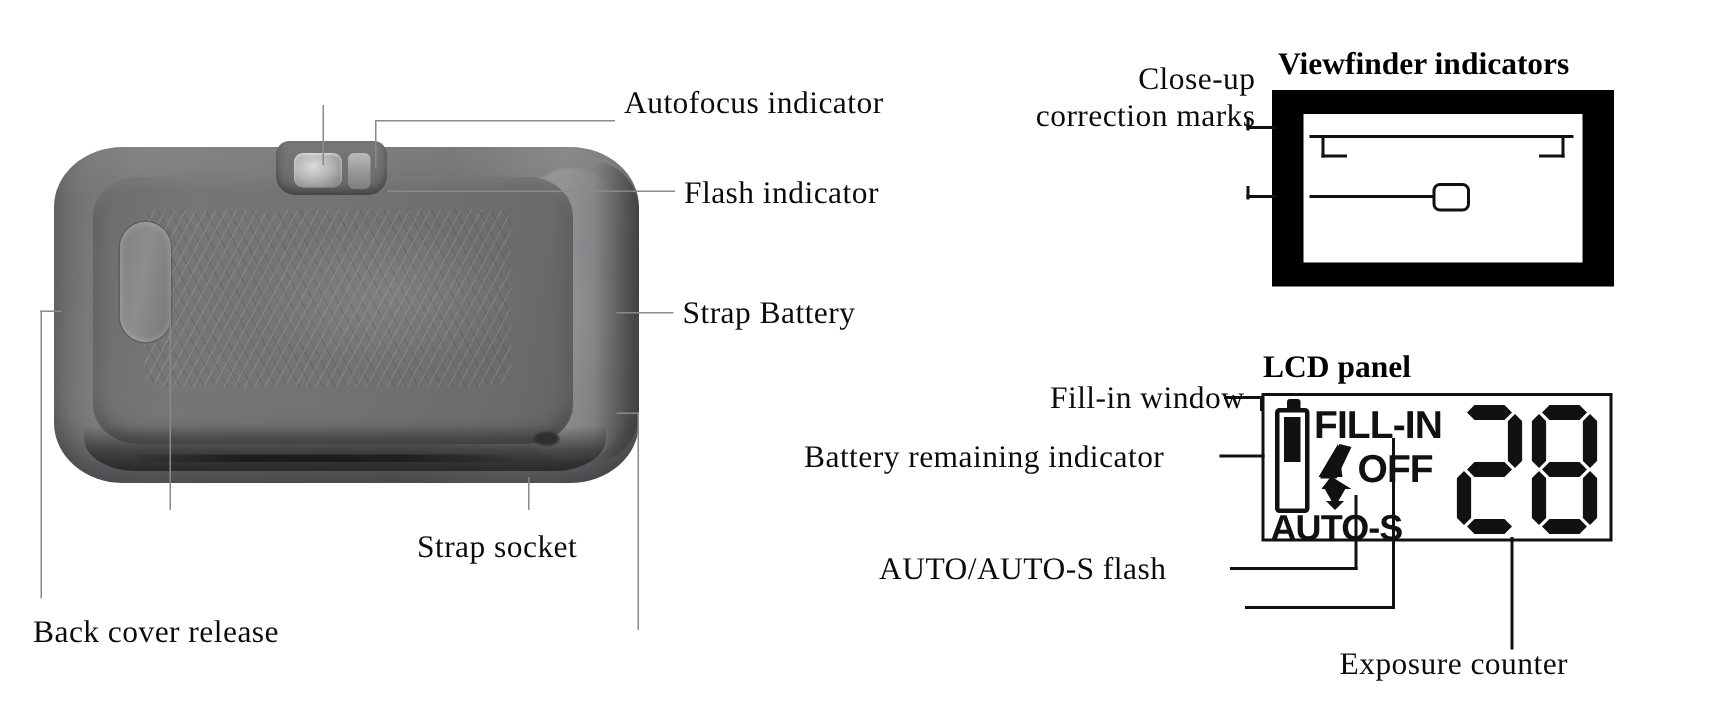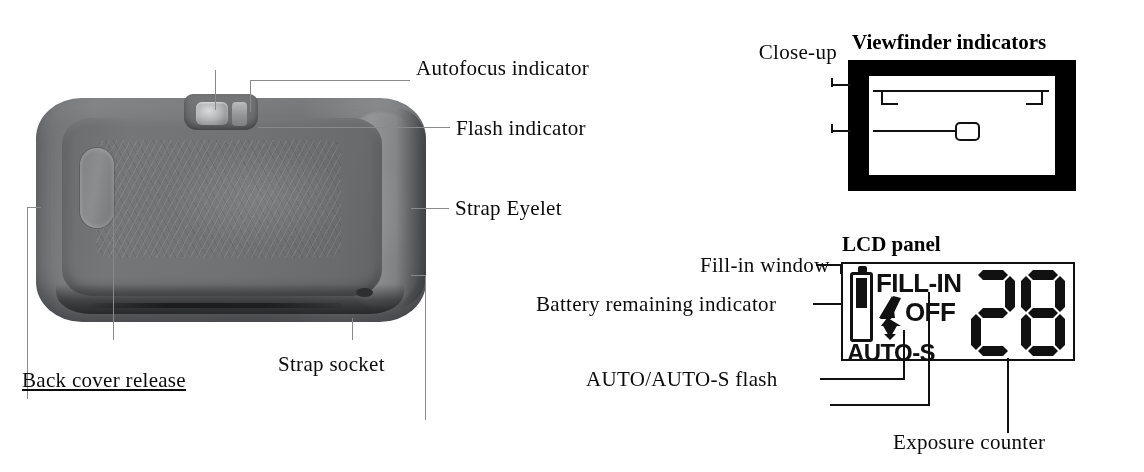"correction marks" span.lbl { html: none -> <span>correction marks</span> }
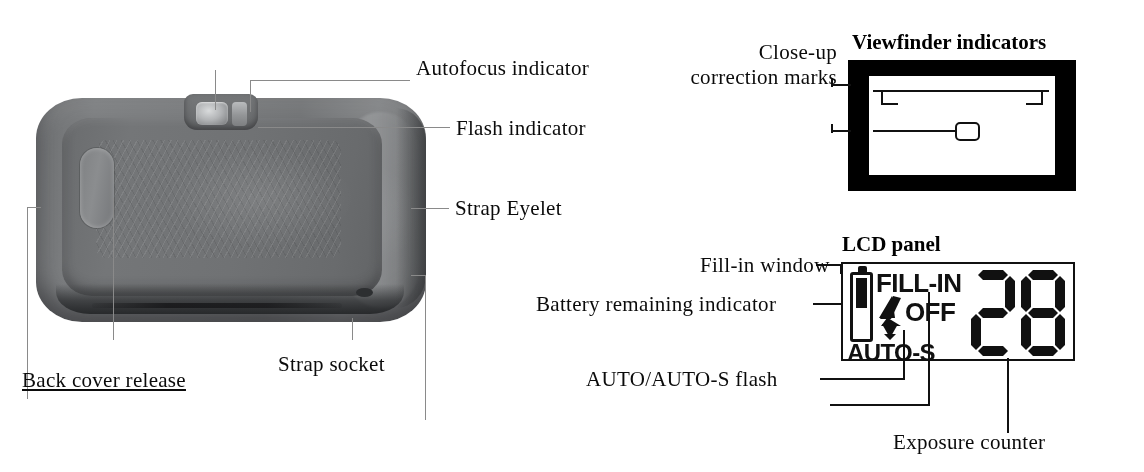"Strap Eyelet" span.lbl { text: Eyelet -> Battery }
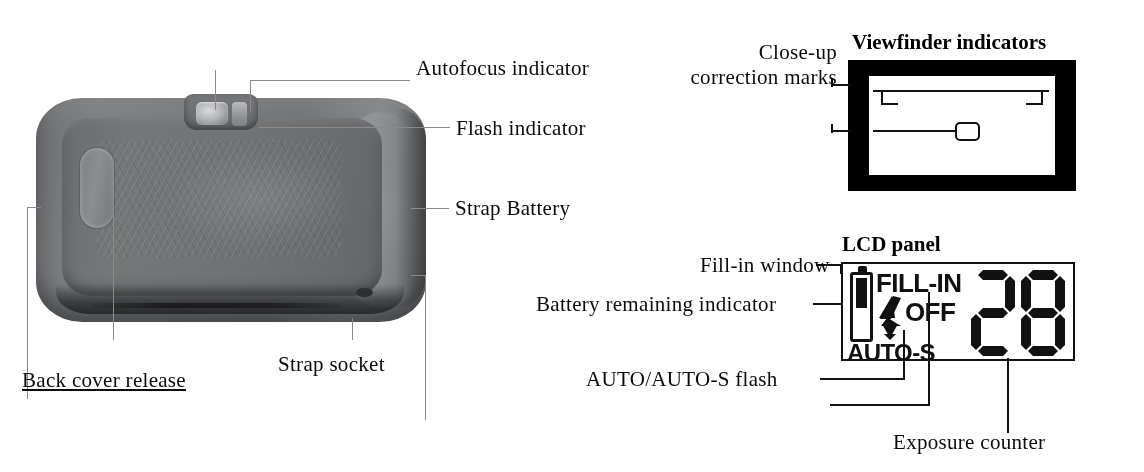"Back cover release" span.lbl { text-decoration: underline -> none; top: 368px -> 409px }
